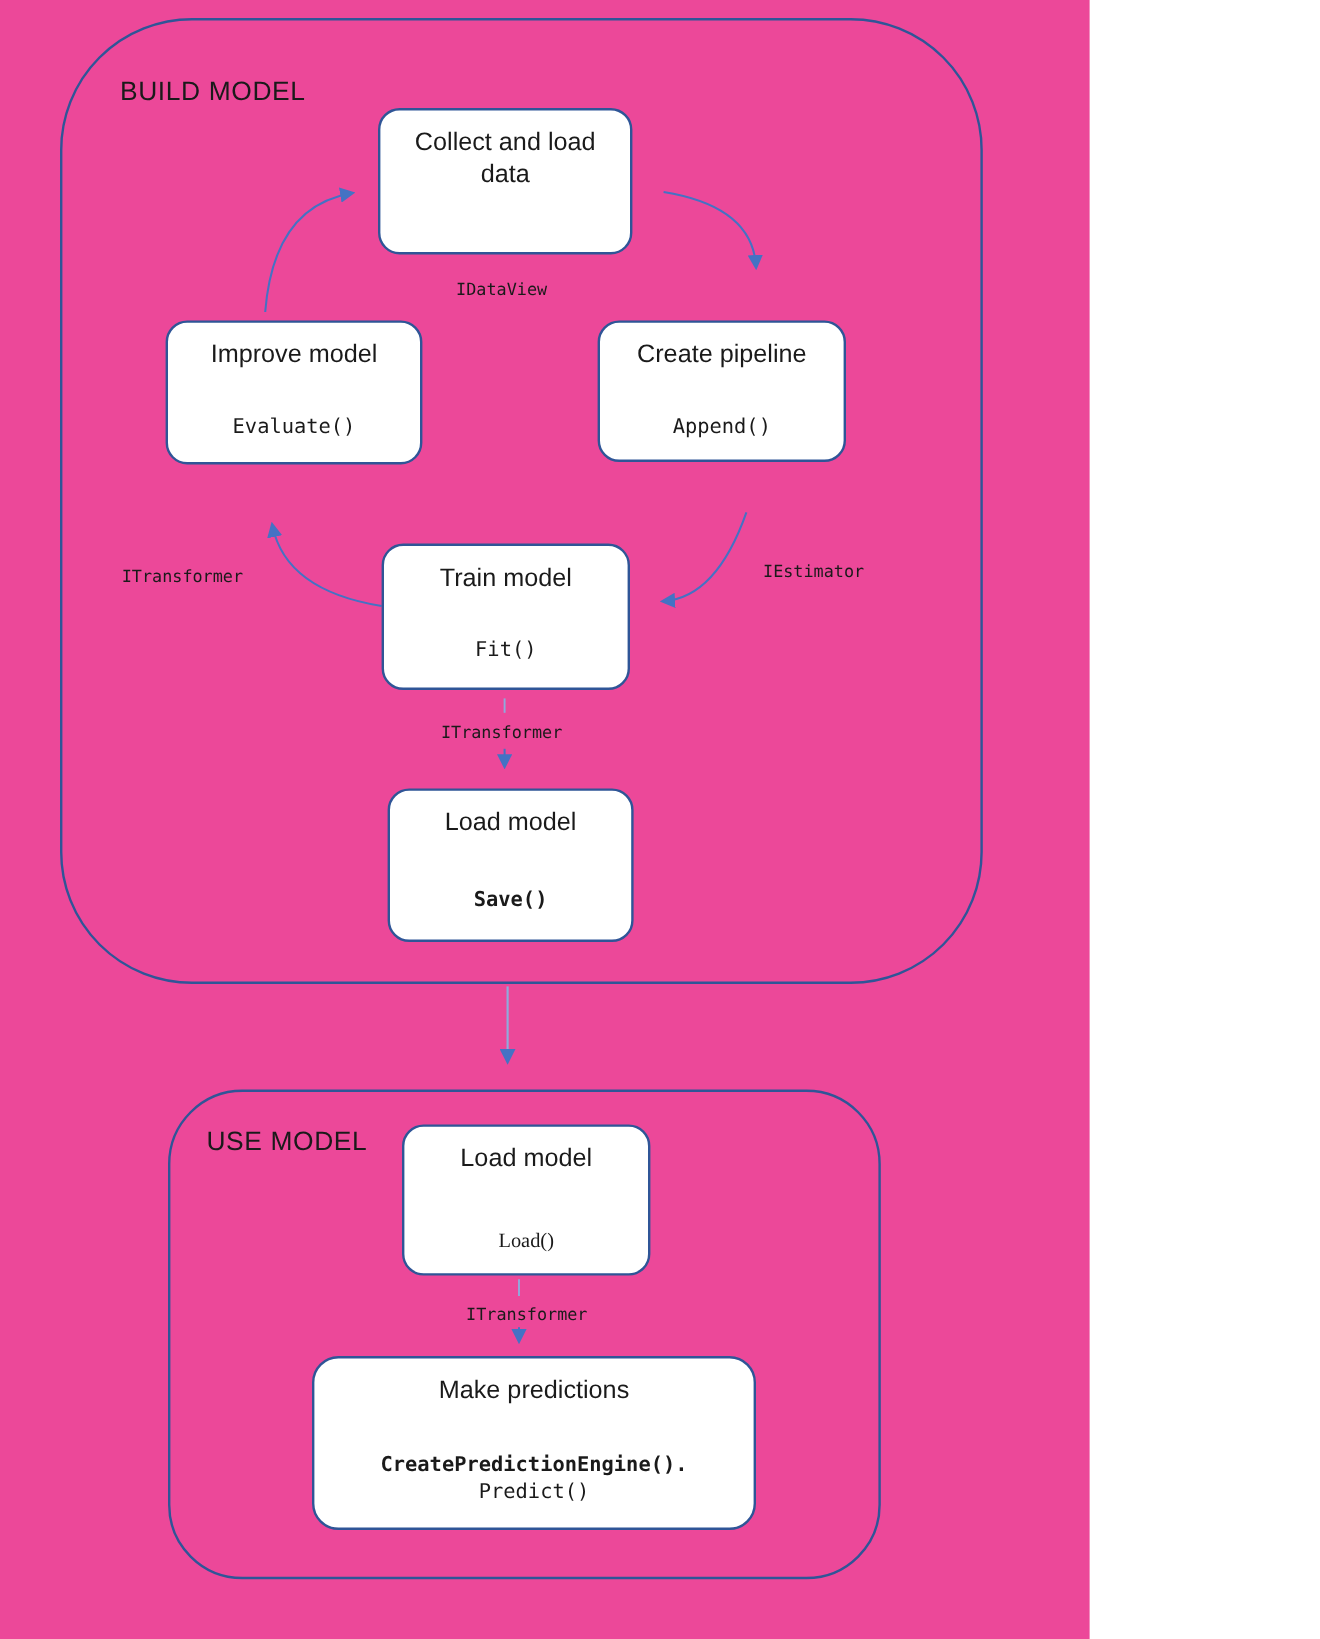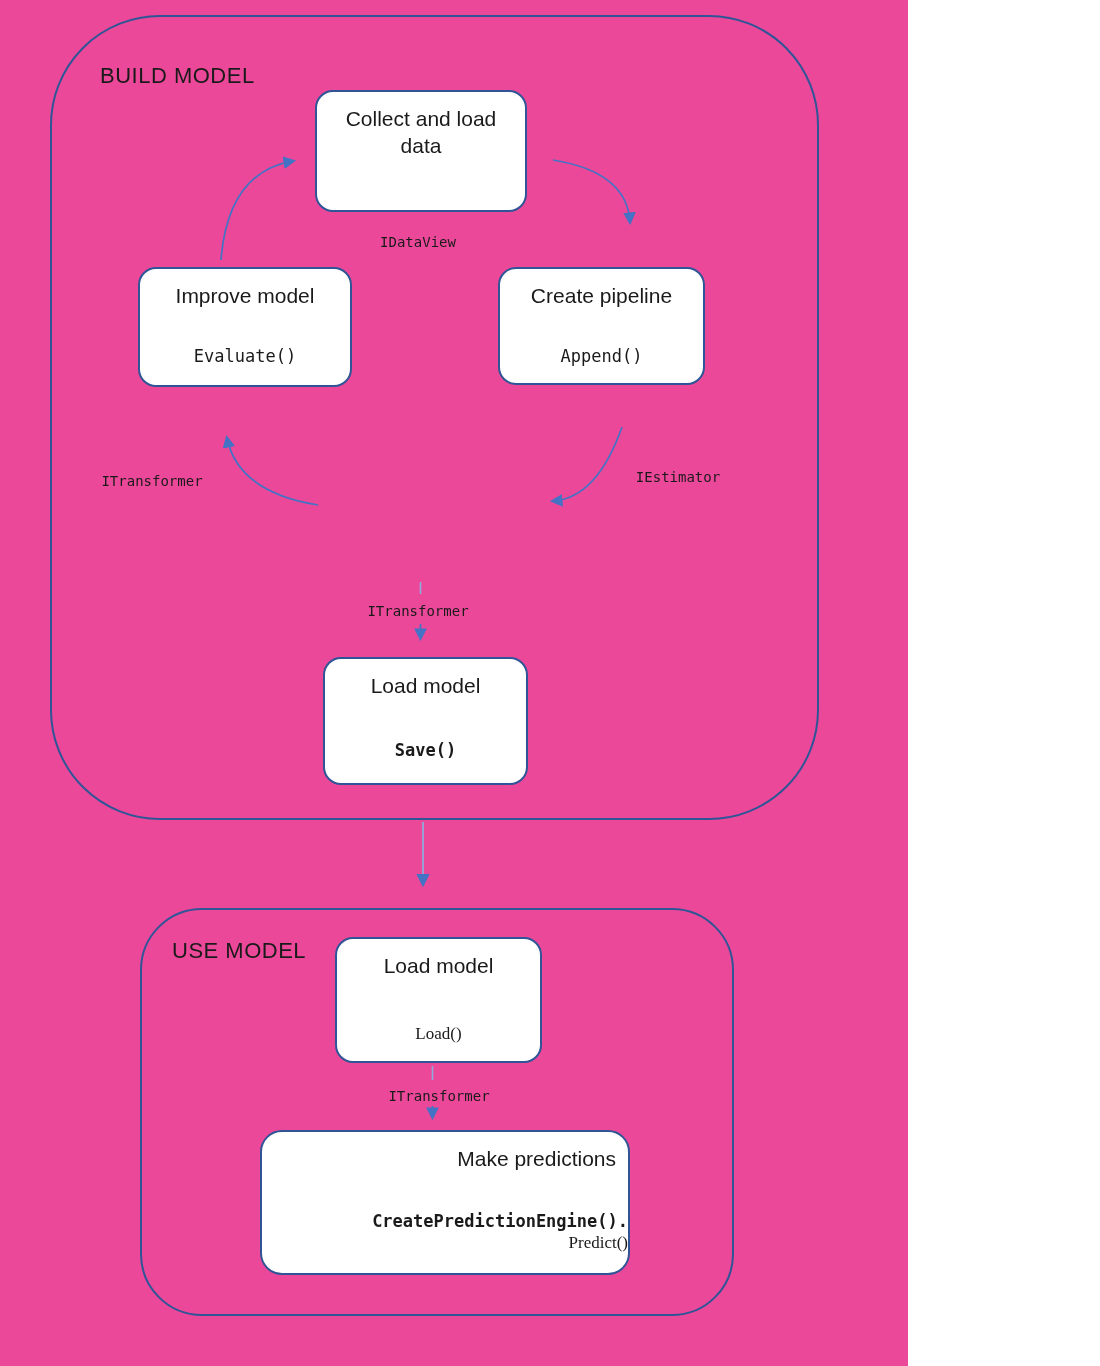"Collect and load data" .node-title { padding: 0 12px -> 0 24px }
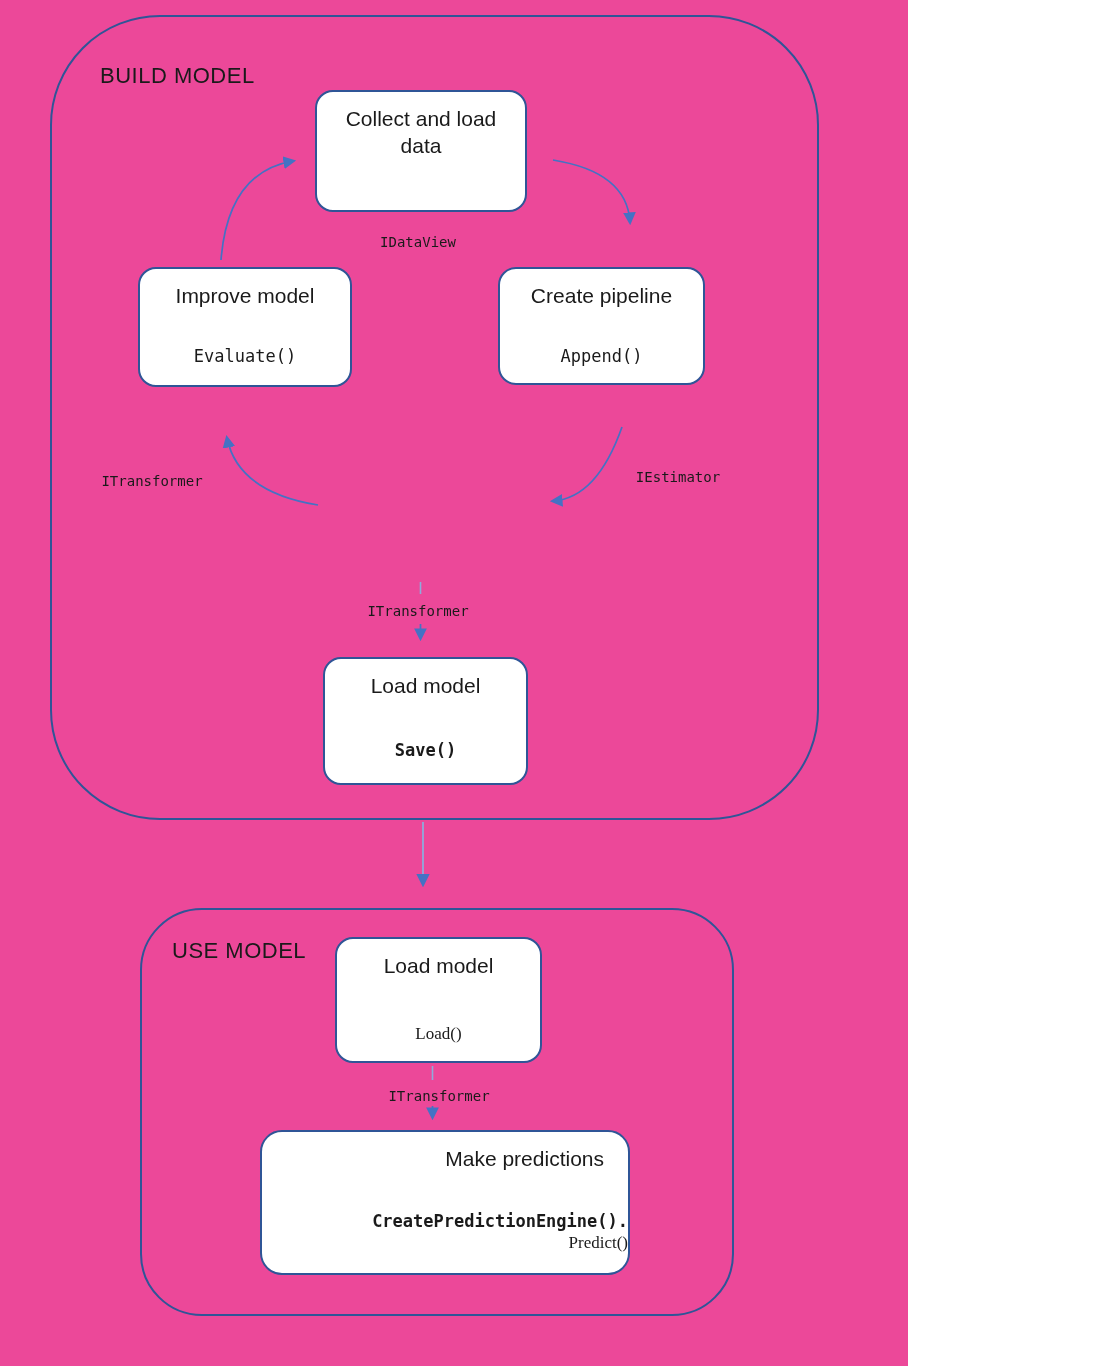"Train model" div.node { html: none -> <div> <div>Train model</div> <div>Fit()</div> </div> }
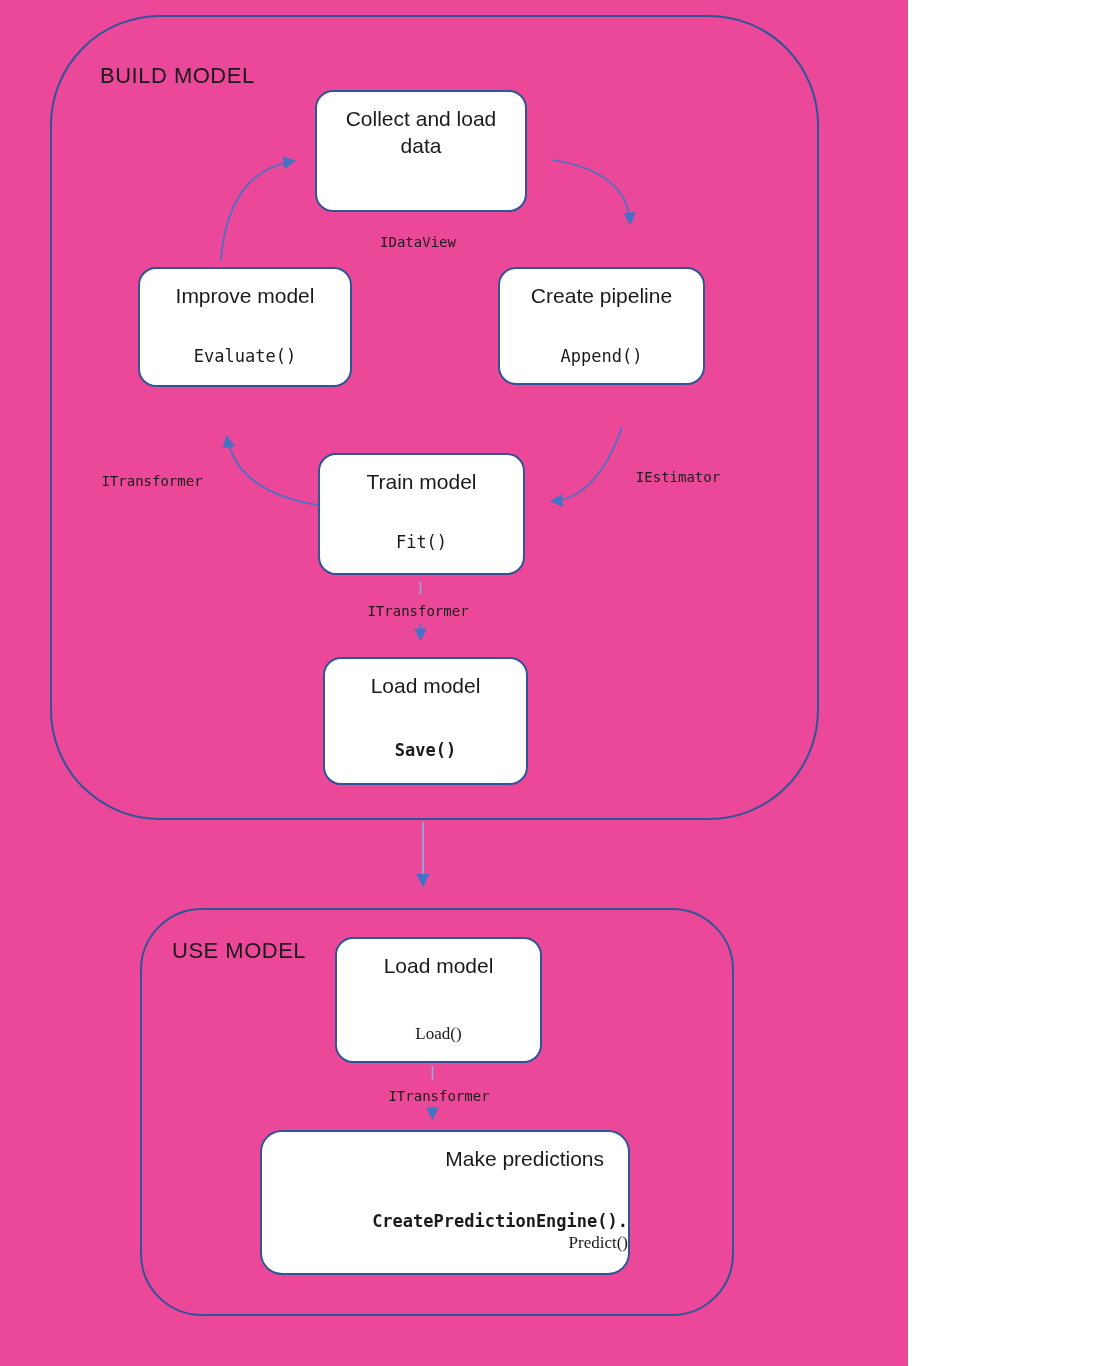"Make predictions" div.node { align-items: flex-end -> none }
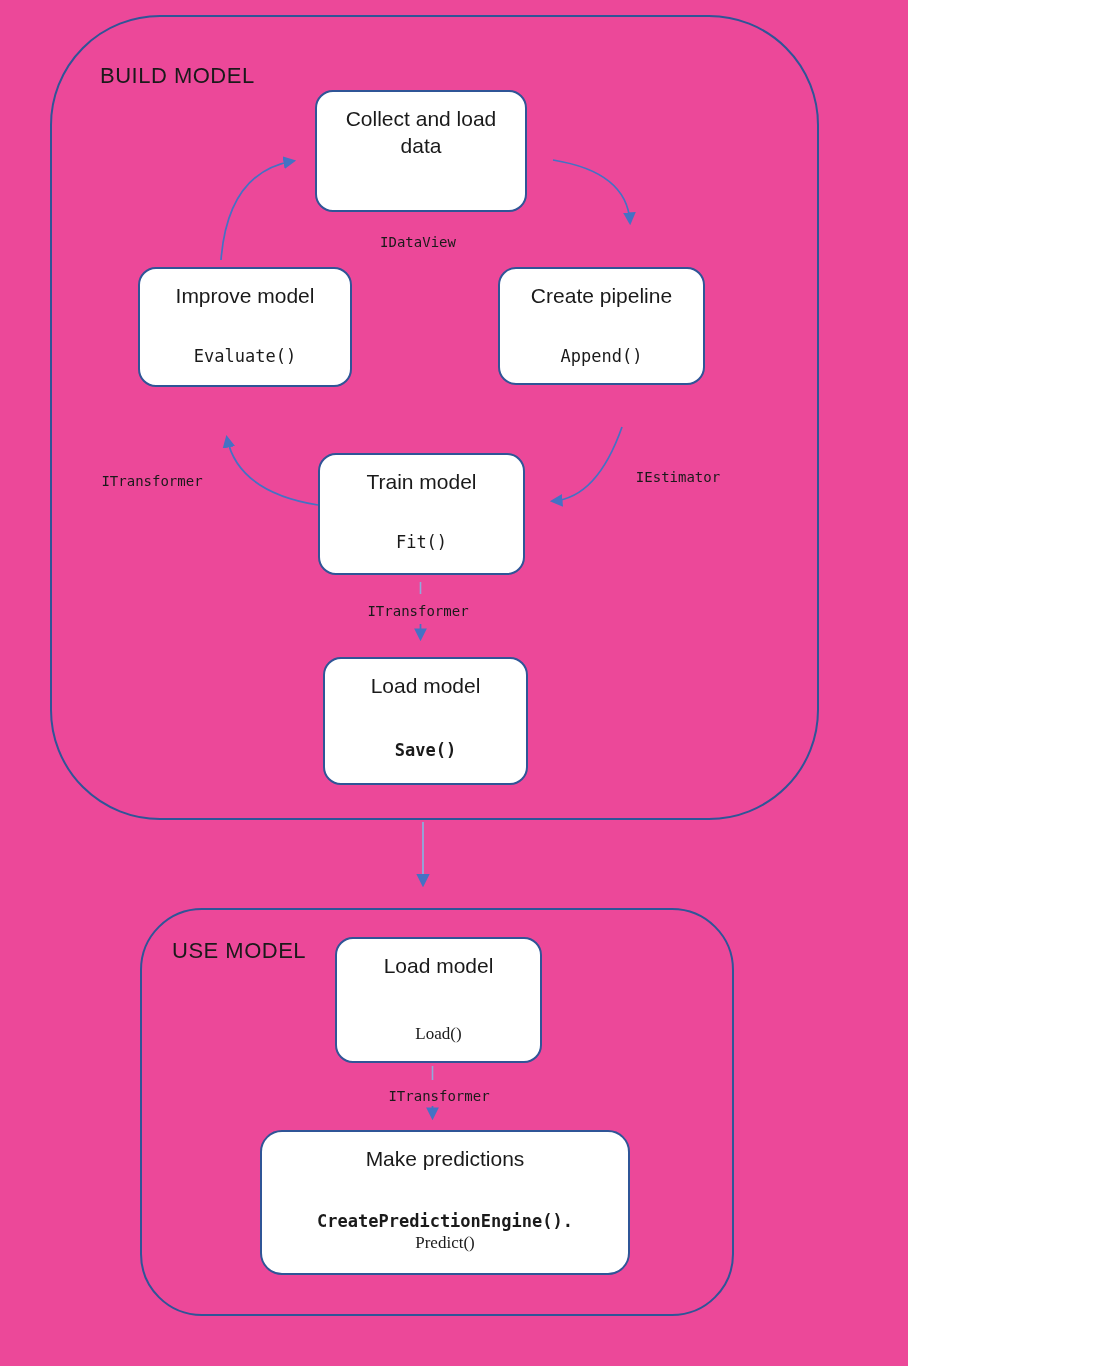"Predict()" div.node-code { font-family: Liberation Serif, serif -> none }
